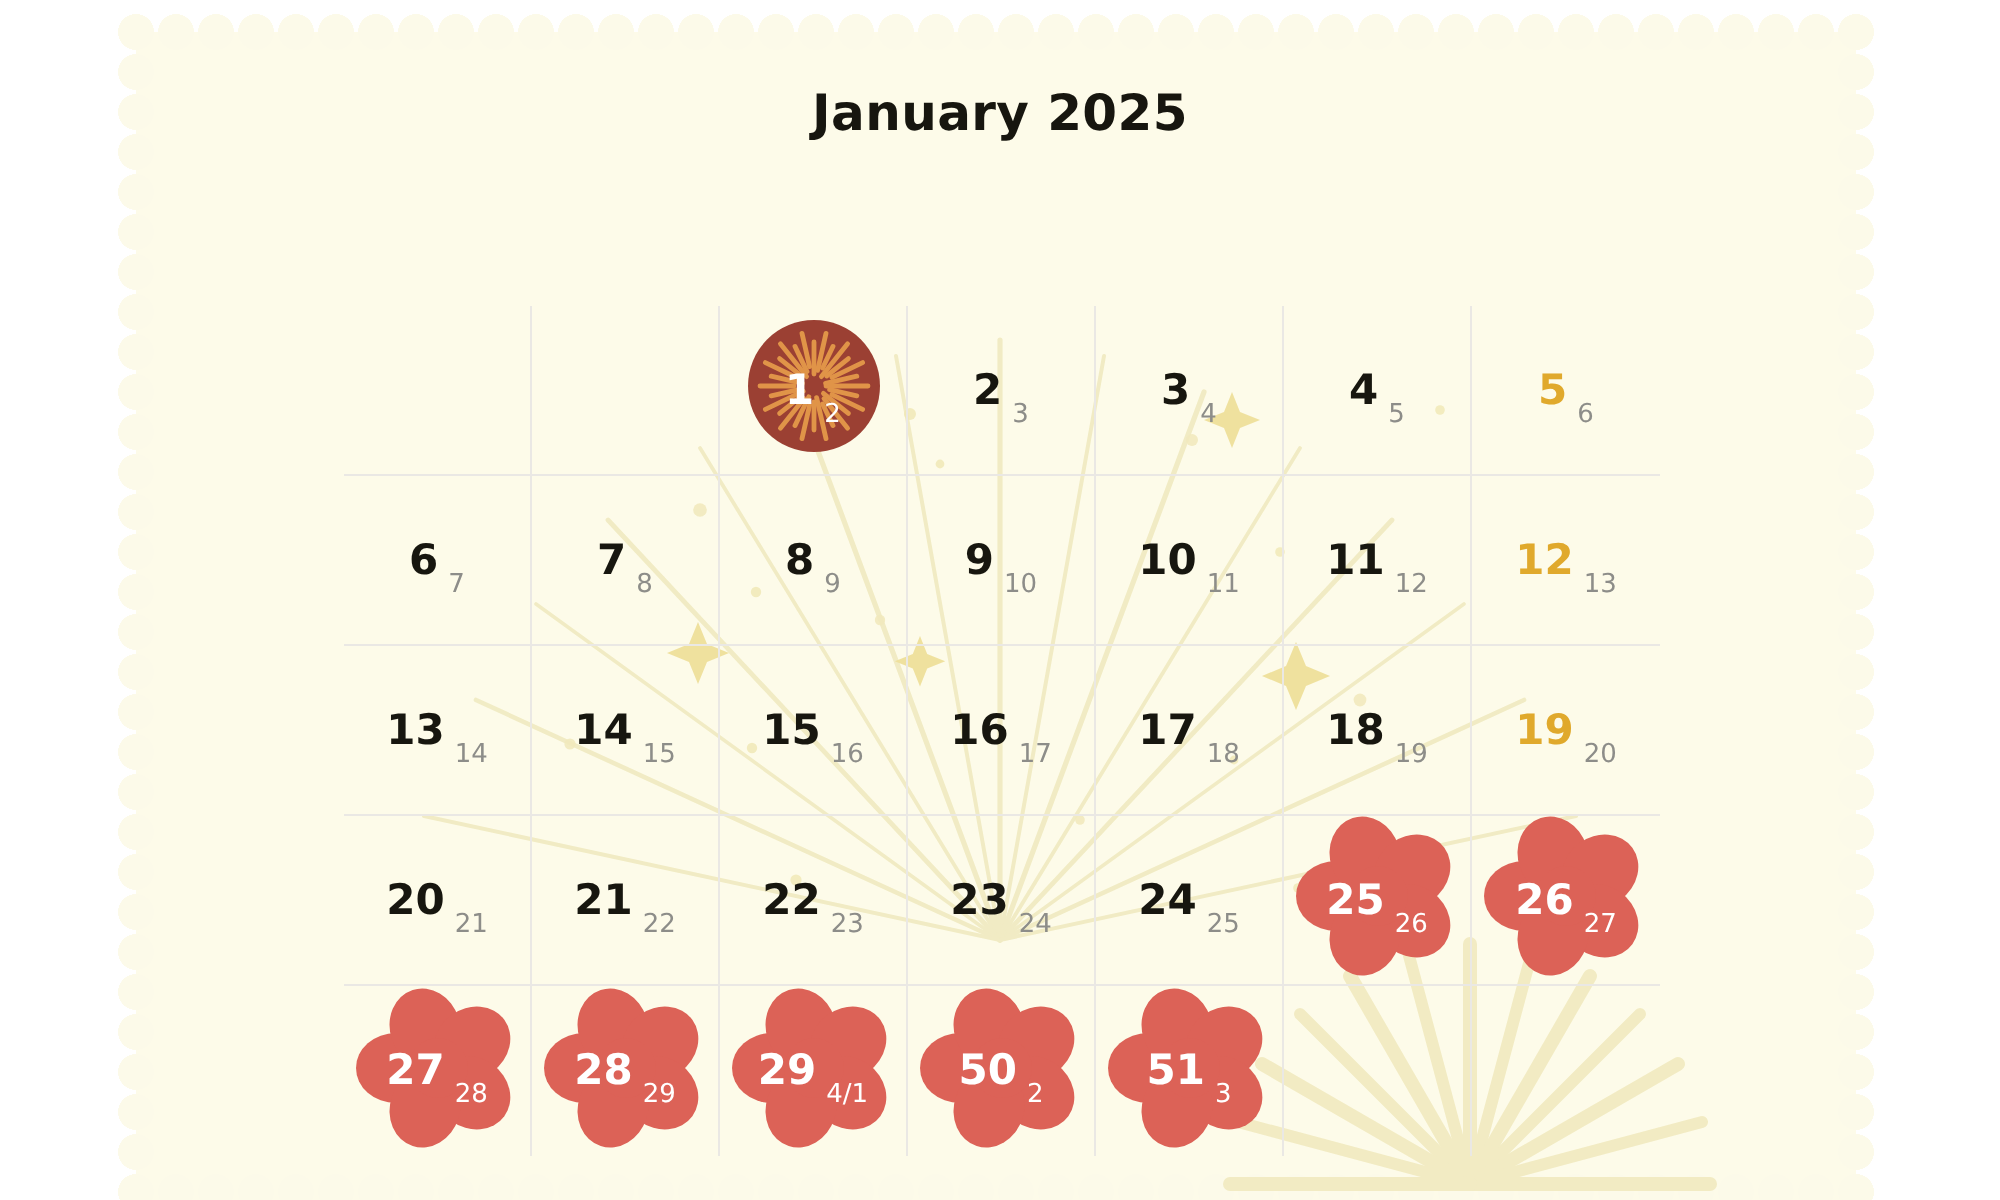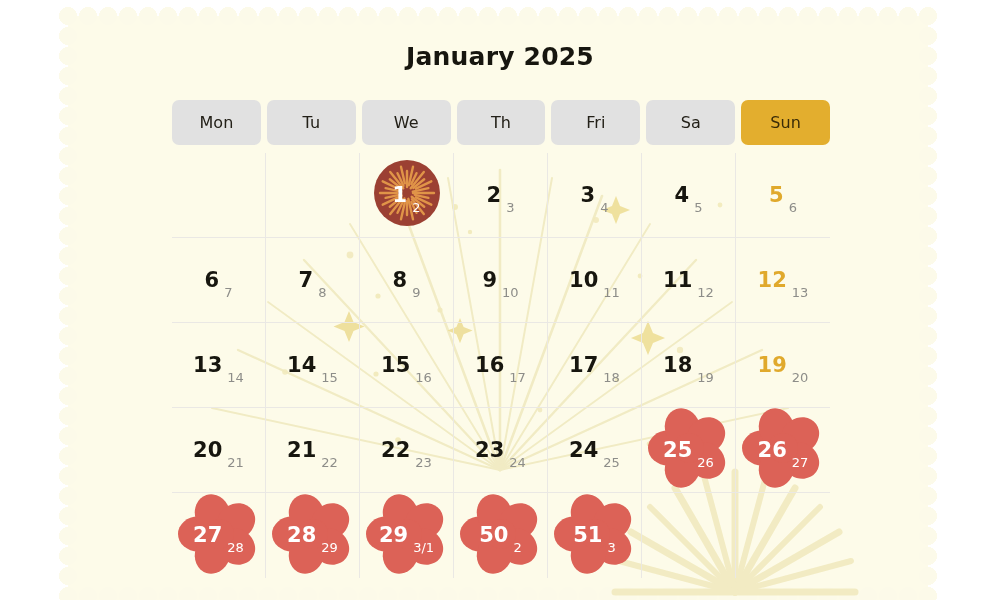"Mon" div.weekdays { html: <div> <div> <span>Mon</span> </div> <div> <span>Tu</span> </div> <div> <span>We</span> </div> <div> <span>Th</span> </div> <div> <span>Fri</span> </div> <div> <span>Sa</span> </div> <div> <span>Sun</span> </div> </div> -> none }
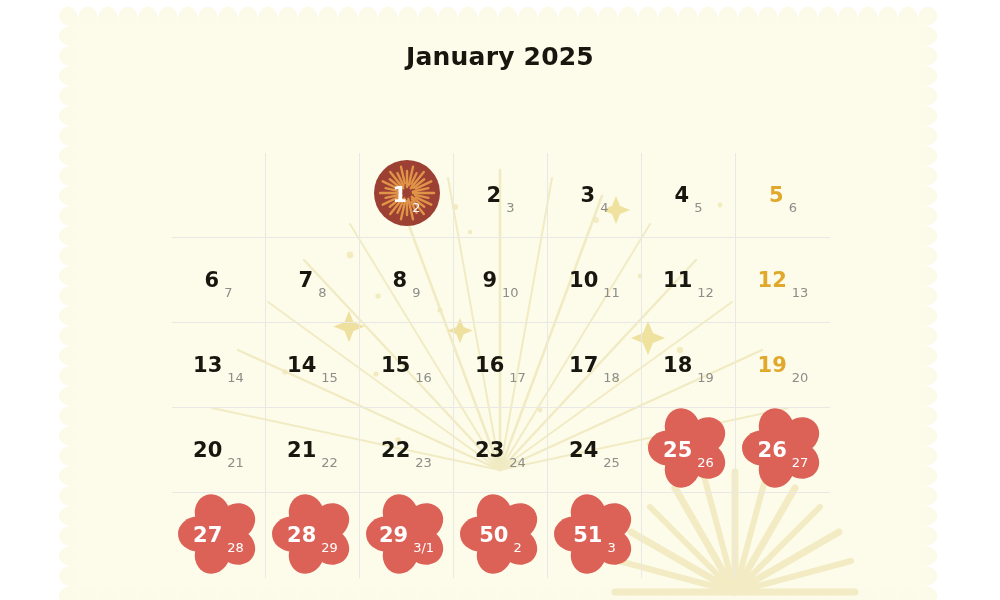"3/1" span.sub-num { text: 3/1 -> 4/1 }
